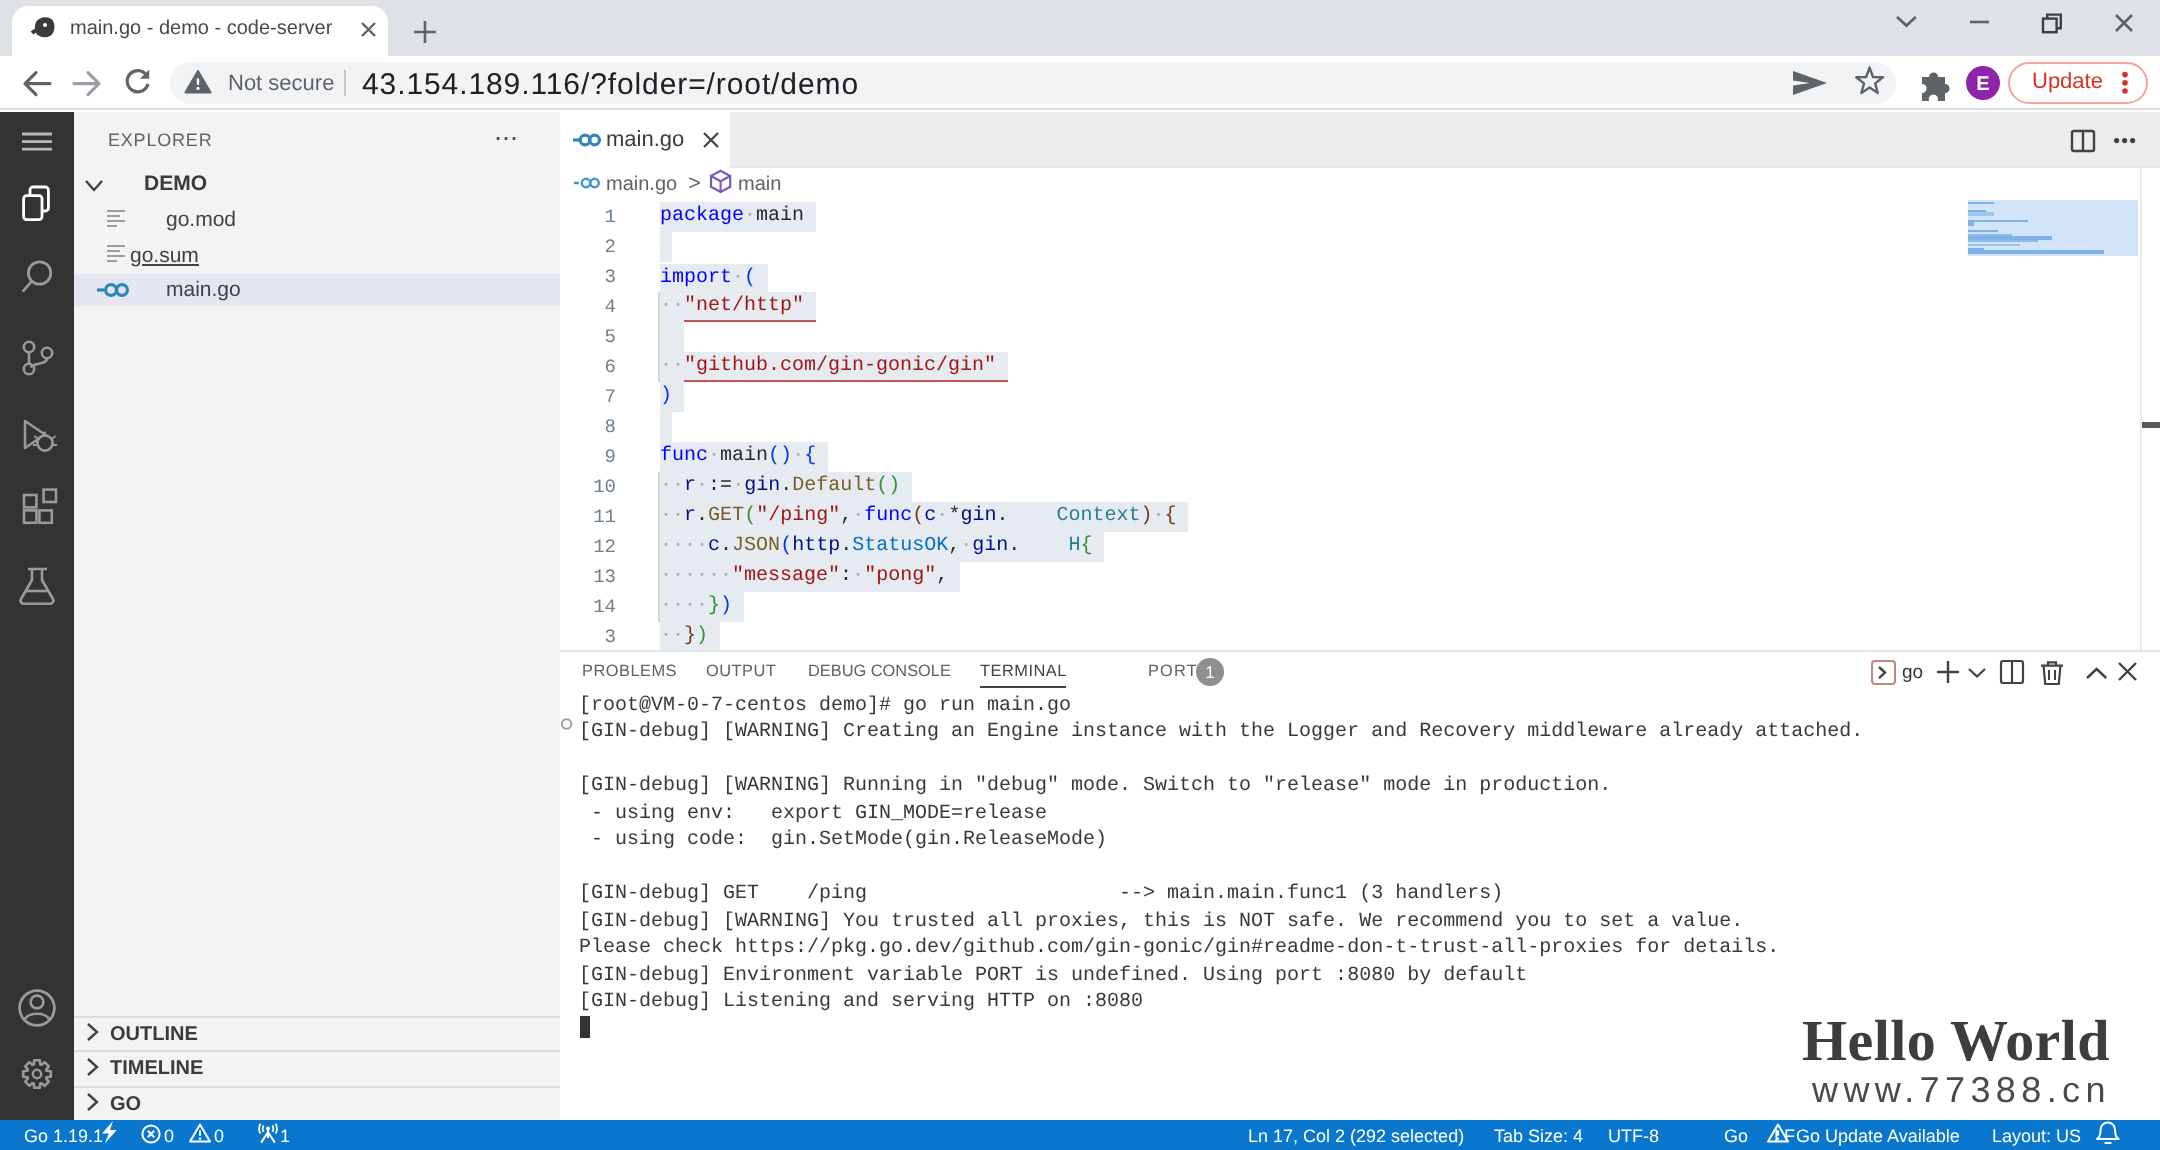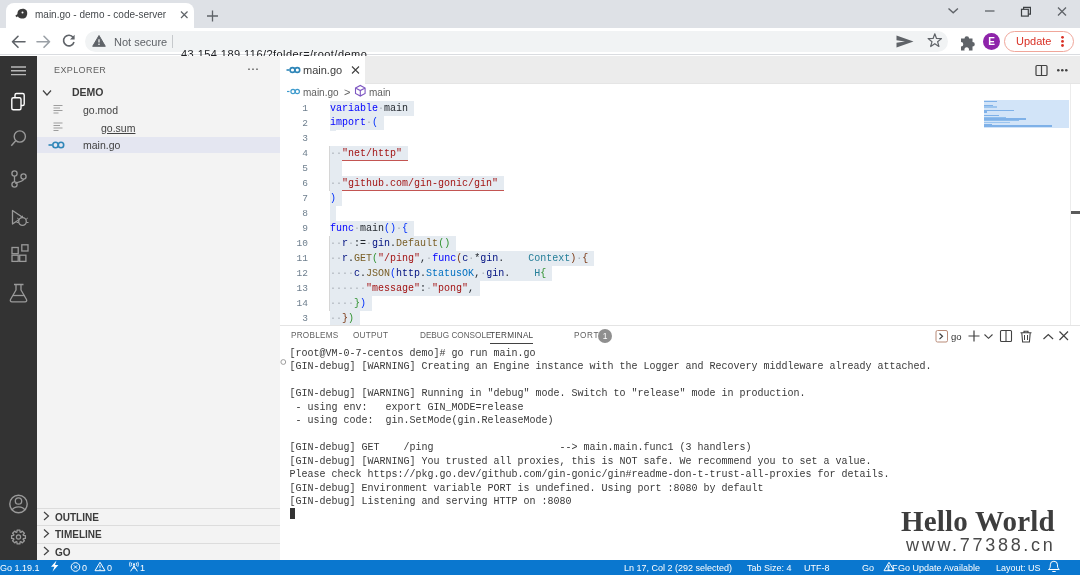"43.154.189.116/?folder=/root/demo" #urltext { font-size: 11px -> 15px; top: 48px -> 34px }
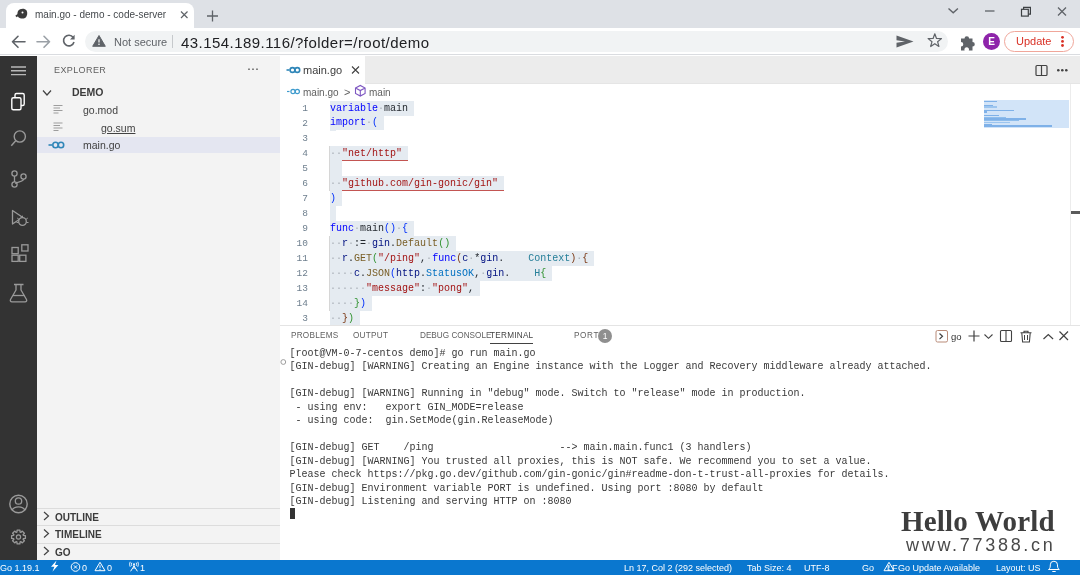"variable" span.kw { text: variable -> package }
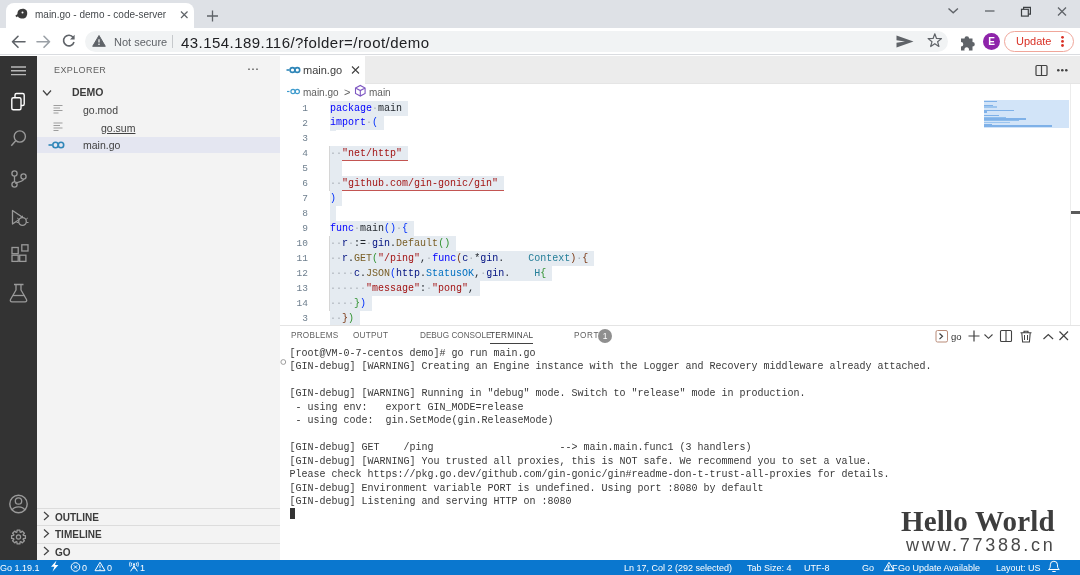"go.sum" div.abs { left: 83px -> 47px }
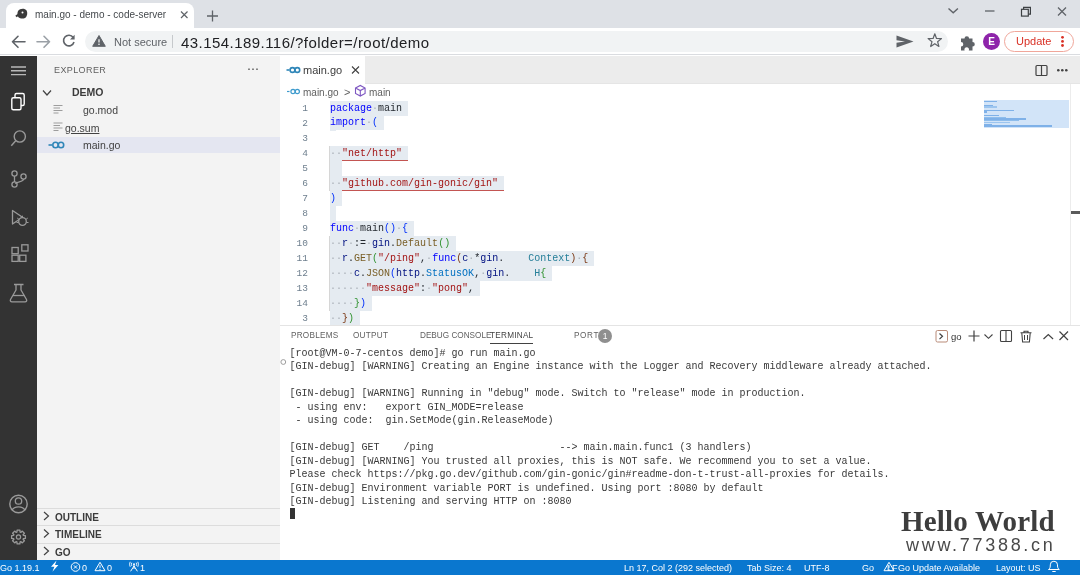"import·(" div.cl { top: 14px -> 31px }
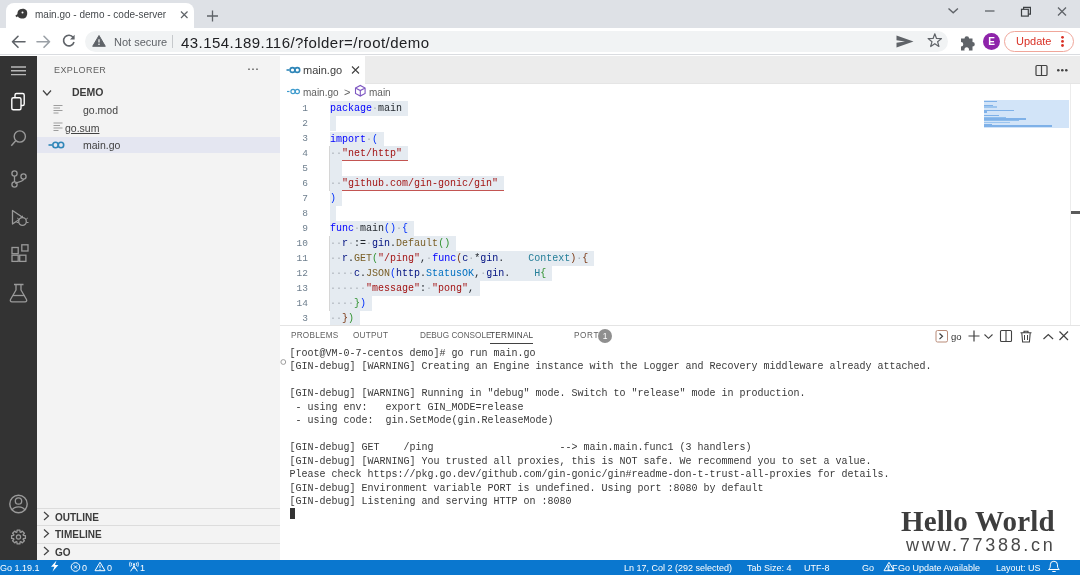"DEBUG CONSOLE" div.abs { margin-left: 16px -> none }
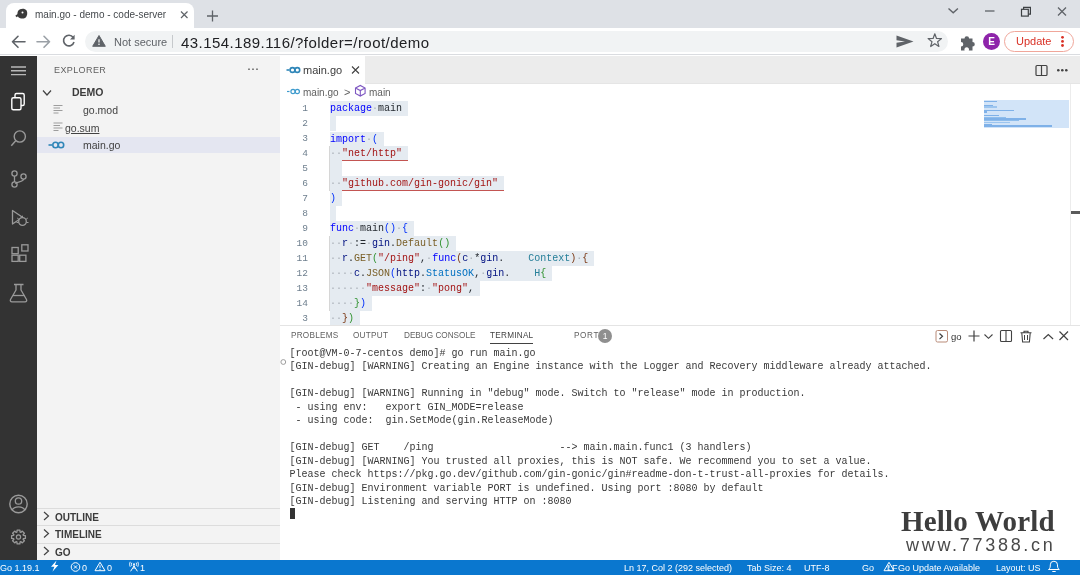"Go 1.19.1" div.abs { left: 0 -> 12px }
